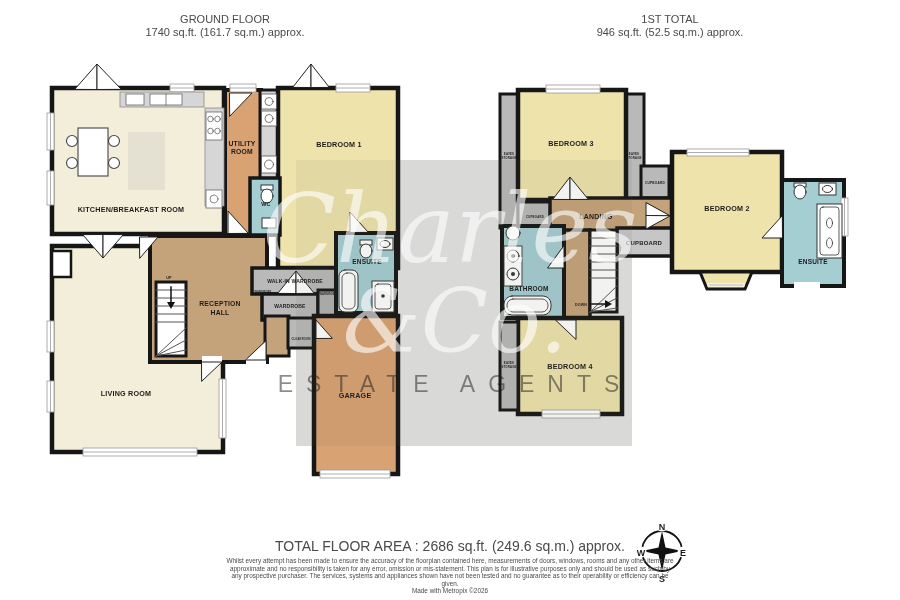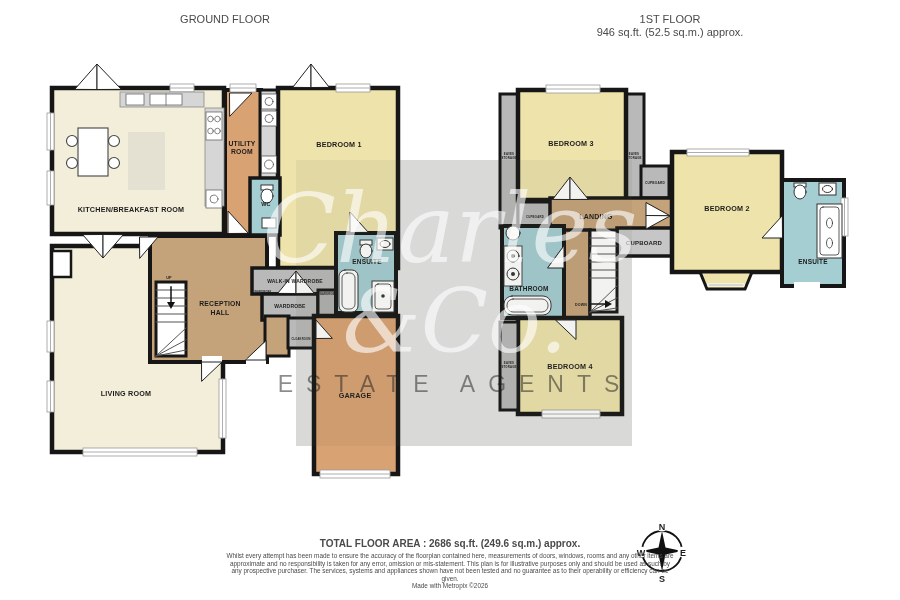"1ST FLOOR" div { text: FLOOR -> TOTAL }
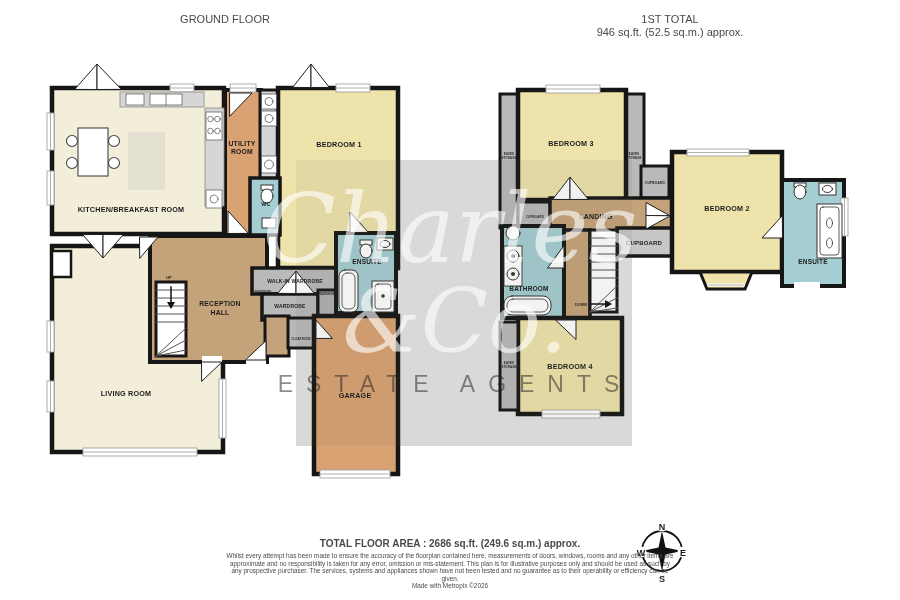"1740 sq.ft. (161.7 sq.m.) approx." div { html: none -> <div>1740 sq.ft. (161.7 sq.m.) approx.</div> }
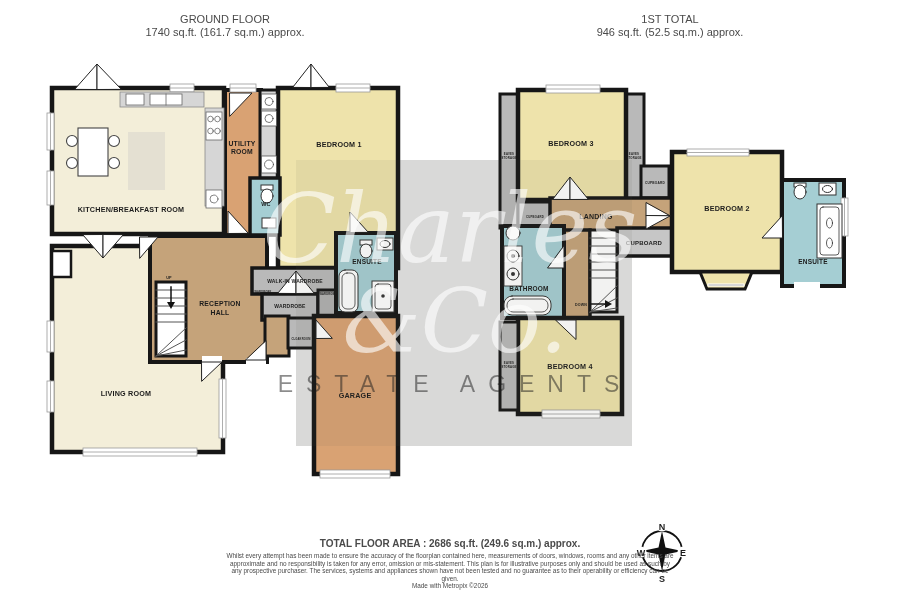"TOTAL FLOOR AREA : 2686" #footer .total { font-size: 10px -> 14px; font-weight: bold -> none }
